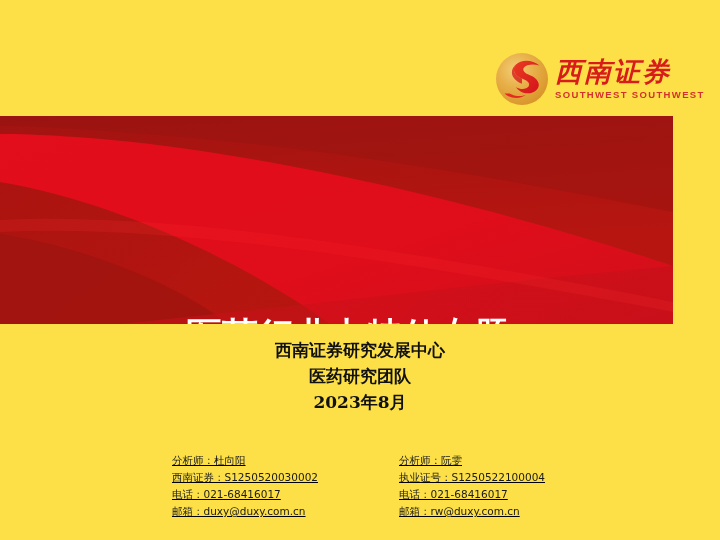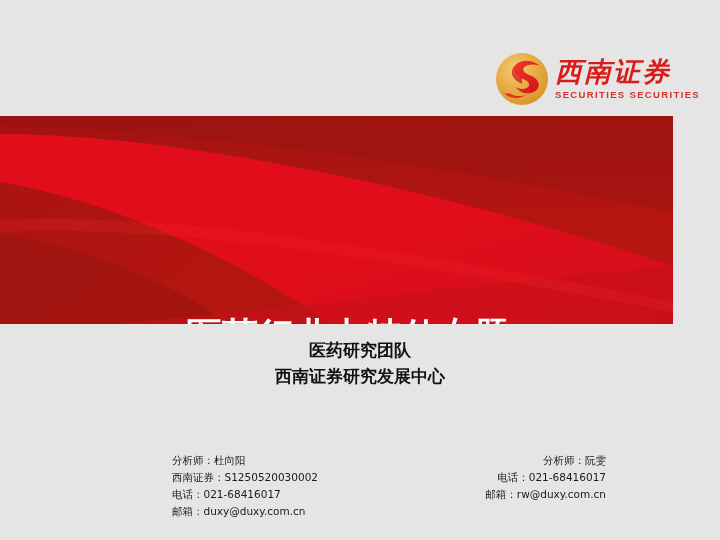"西南证券" .slide { background: #e5e5e5 -> #fde047 }
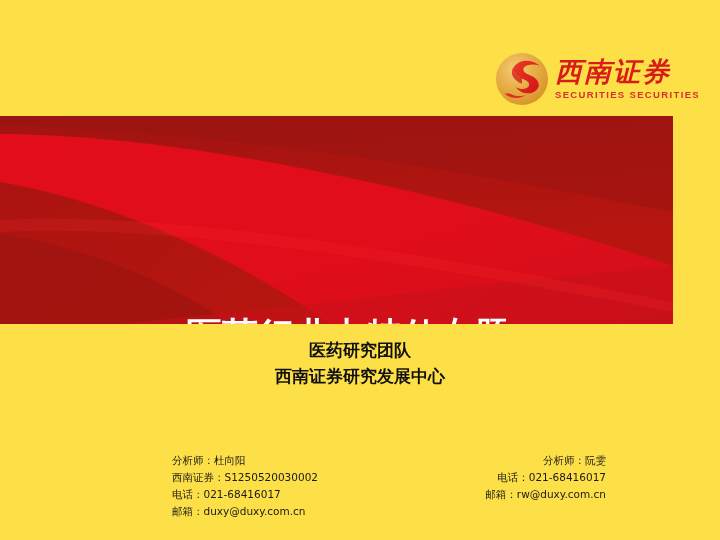"SECURITIES SECURITIES" div.logo-en { text: SECURITIES SECURITIES -> SOUTHWEST SOUTHWEST }
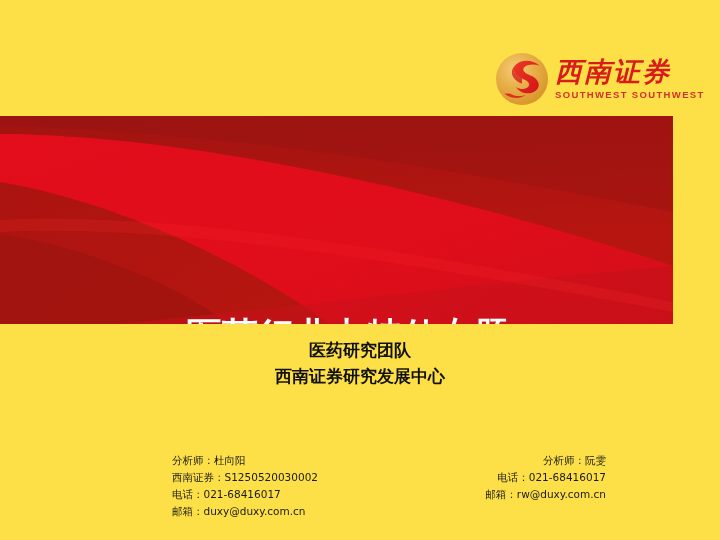"医药研究团队" div.center-line { order: before "西南证券研究发展中心" -> after "西南证券研究发展中心" }
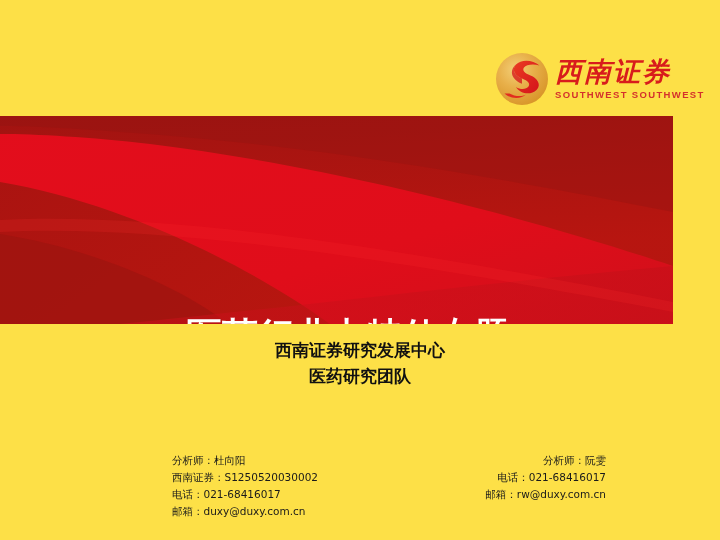"2023年8月" div.center-line { html: none -> <div>2023年8月</div> }
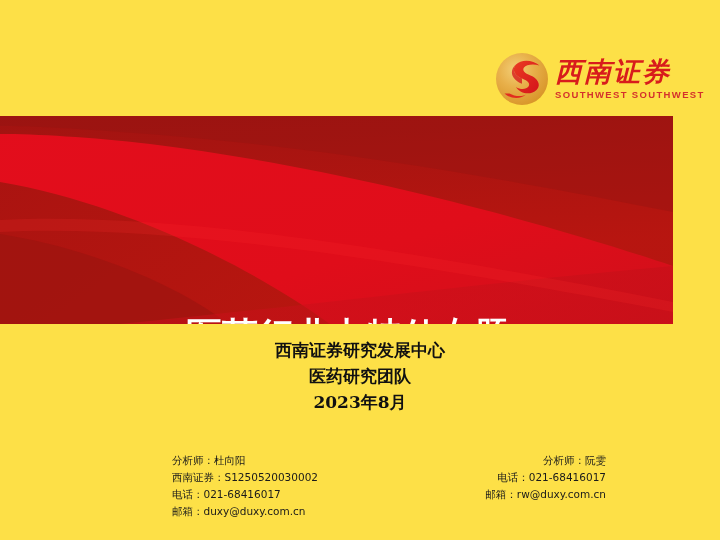"分析师：杜向阳" .analyst-col { text-decoration: none -> underline }
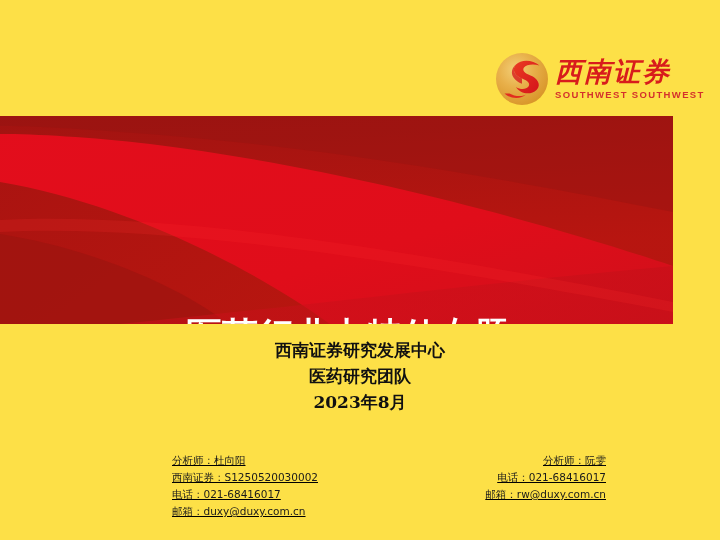"分析师：阮雯" .analyst-col.right { margin-left: 4px -> 12px; text-align: right -> none }
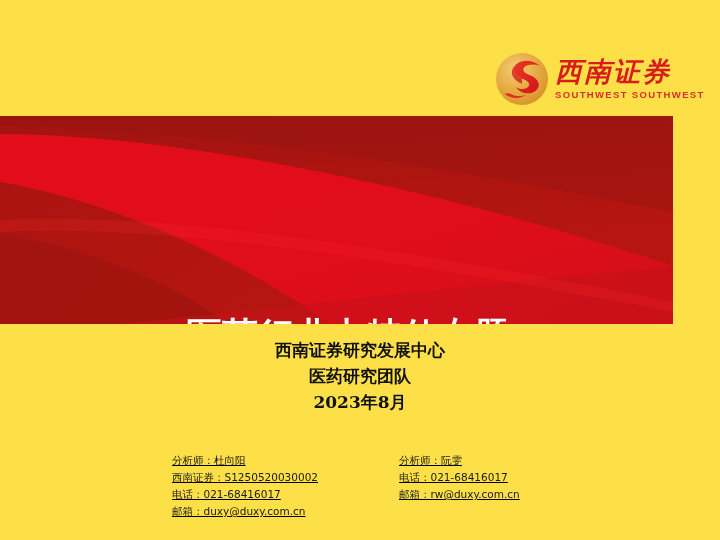"执业证号：S1250522100004" div.analyst-line { html: none -> <div>执业证号：S1250522100004</div> }
